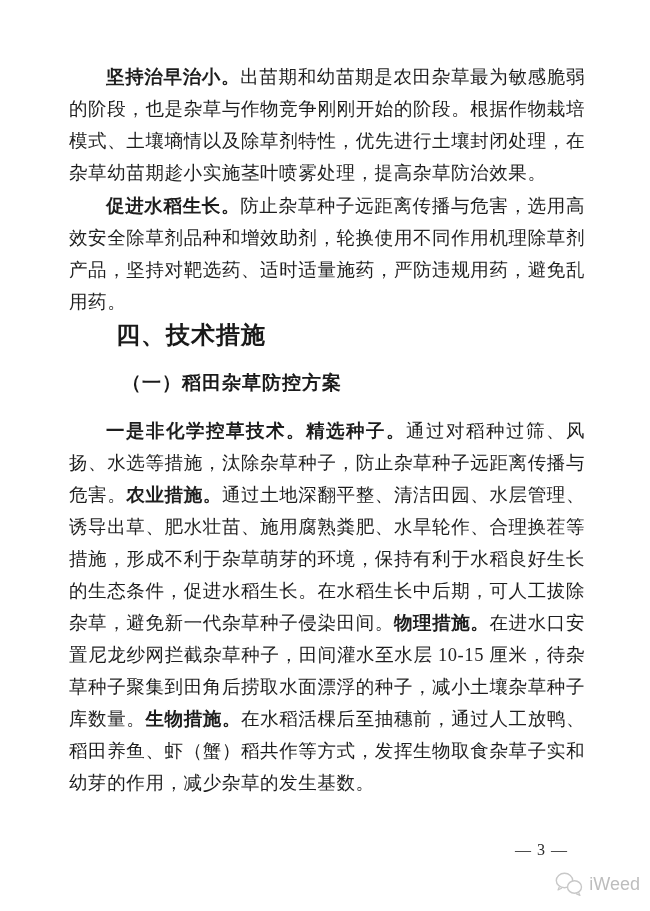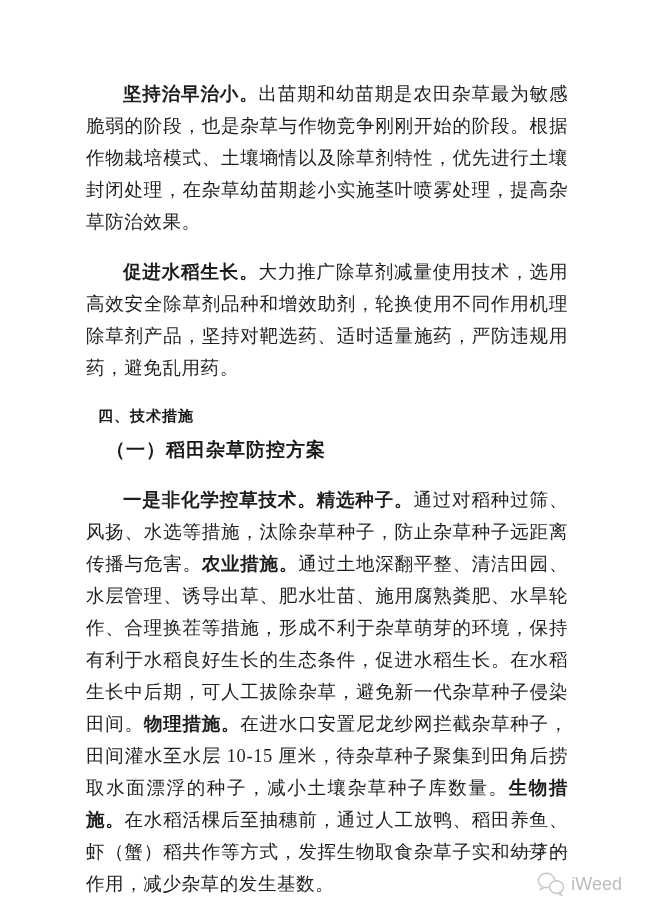"坚持治早治小。出苗期和幼苗期是农田杂草最为敏感脆弱的阶段，也是杂草与作物竞争刚刚" .para { margin: 18px -> 1px }
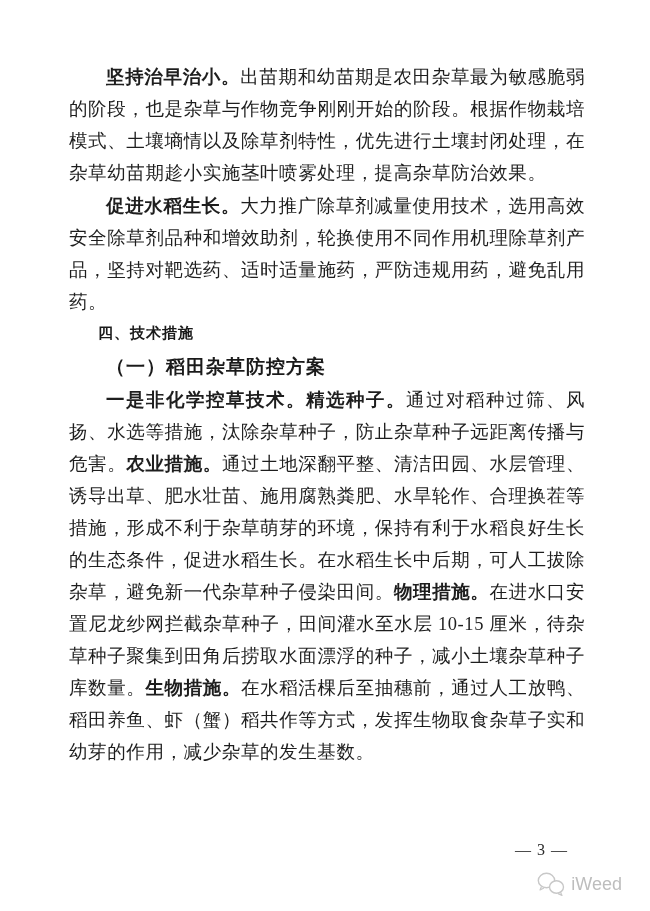"大力推广除草剂减量使用技术，选用高效安全除草剂品种和增效助剂，轮换使用不同作用机" span { text: 大力推广除草剂减量使用技术 -> 防止杂草种子远距离传播与危害 }
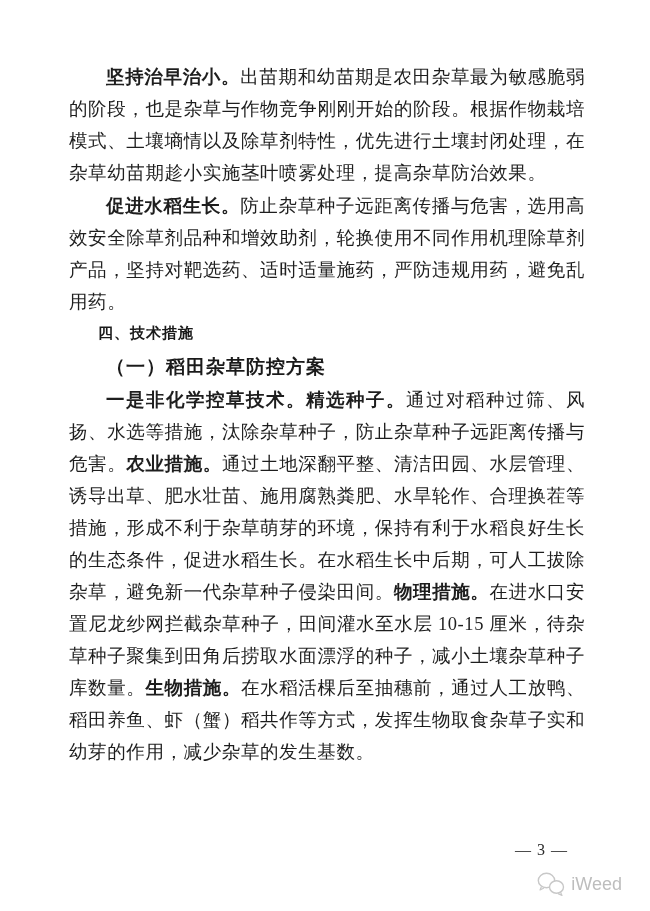"四、技术措施" .section-heading { font-family: Liberation Mono, monospace -> Liberation Sans, sans-serif; font-size: 15px -> 24px }
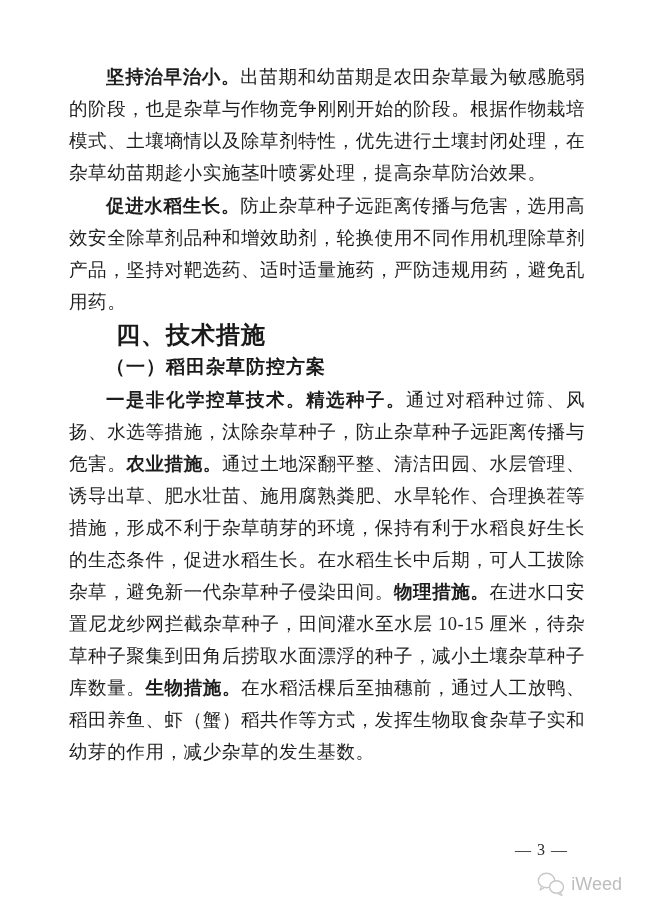"（一）稻田杂草防控方案" .subsection-heading { margin: 0 -> 16px }
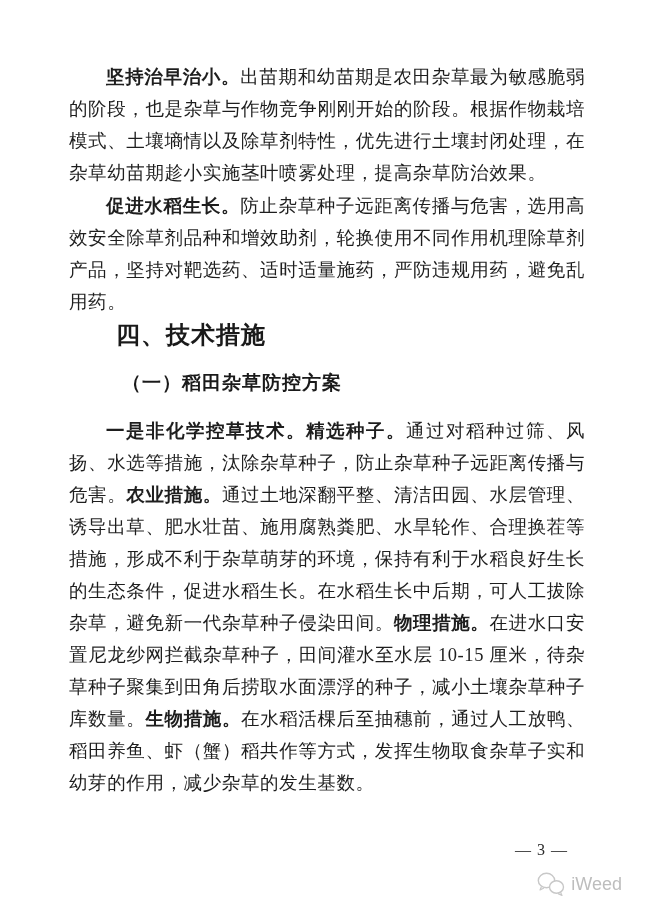"iWeed" .watermark { right: 28px -> 10px }
